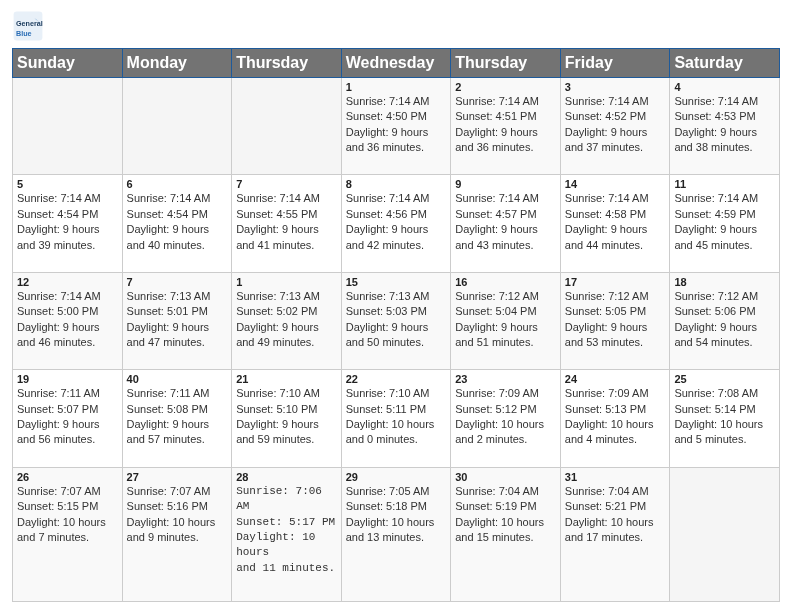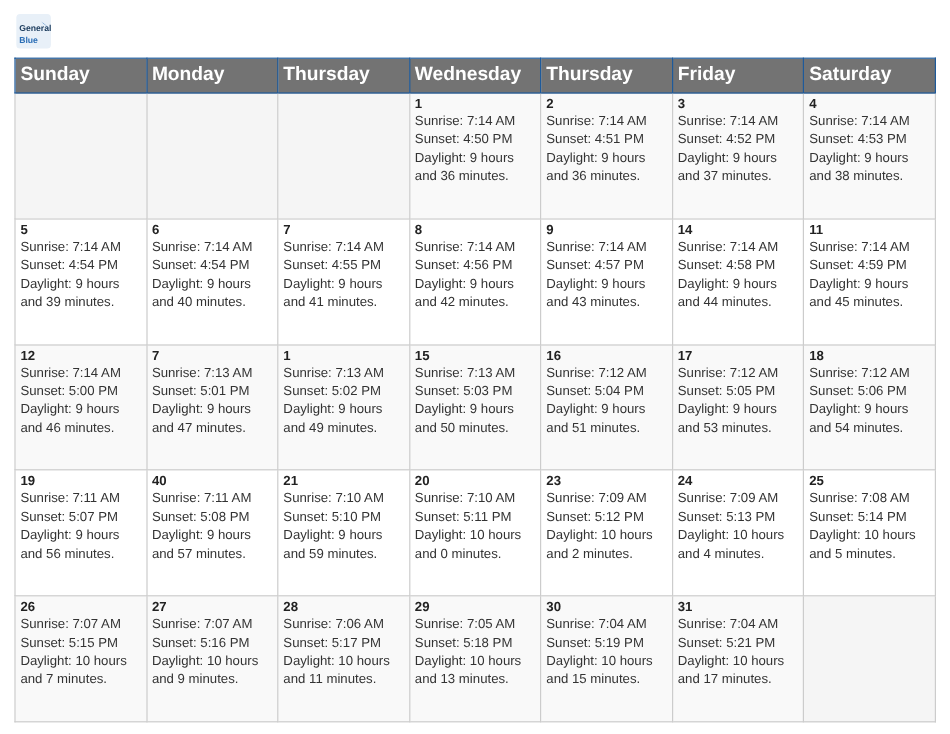"20" span.day-num { text: 20 -> 22 }
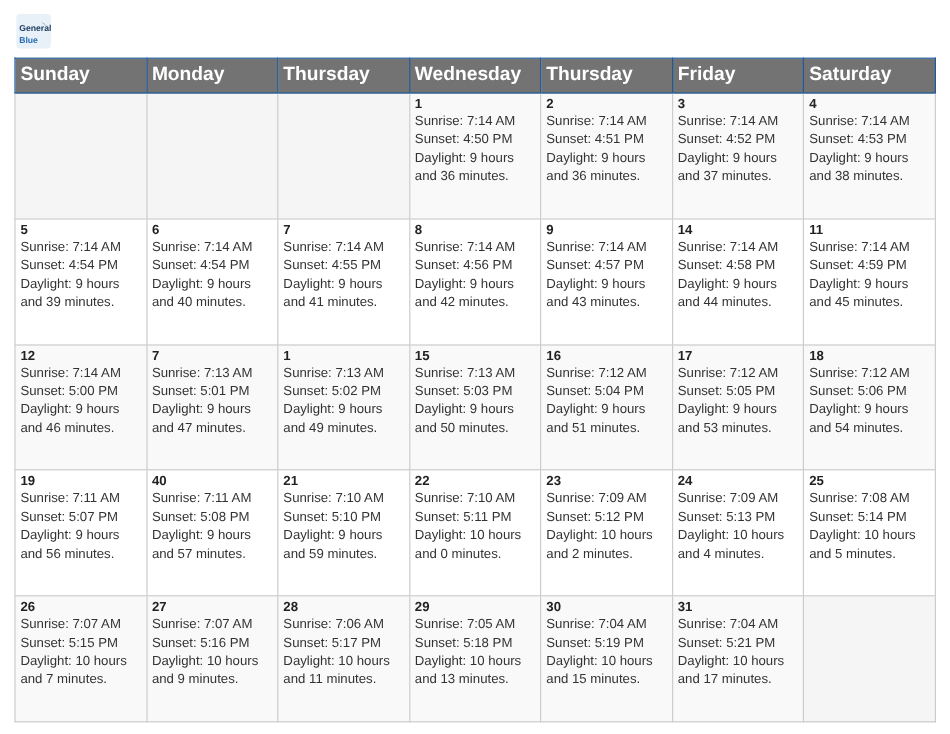"Sunrise: 7:06 AM" div.day-info { font-family: none -> Liberation Mono, monospace }
